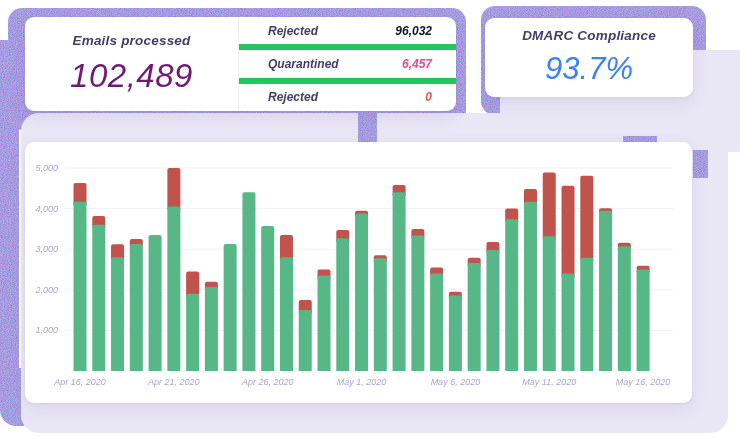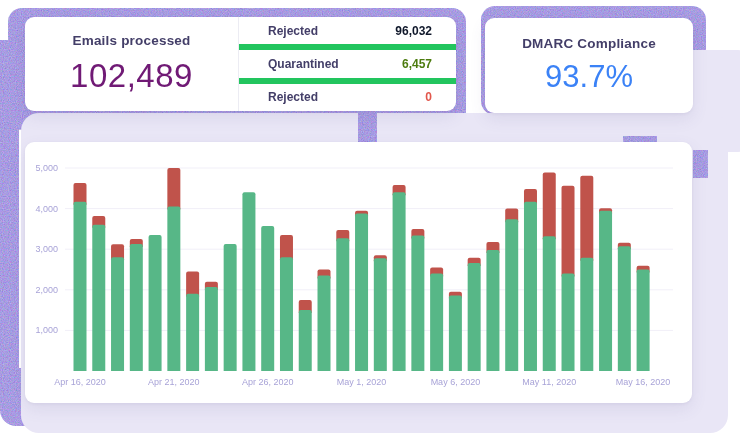"Emails processed" .stage { font-style: none -> italic }
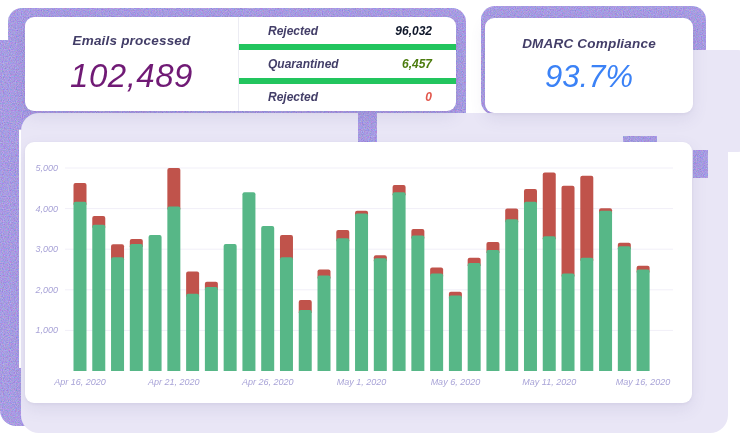"DMARC Compliance" .card-dmarc { height: 95px -> 79px }
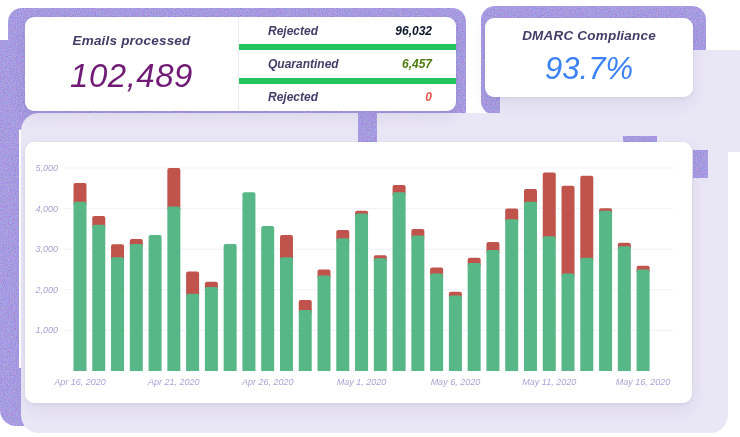"6,457" .val-amber { color: #4d7c0f -> #ec4899 }
